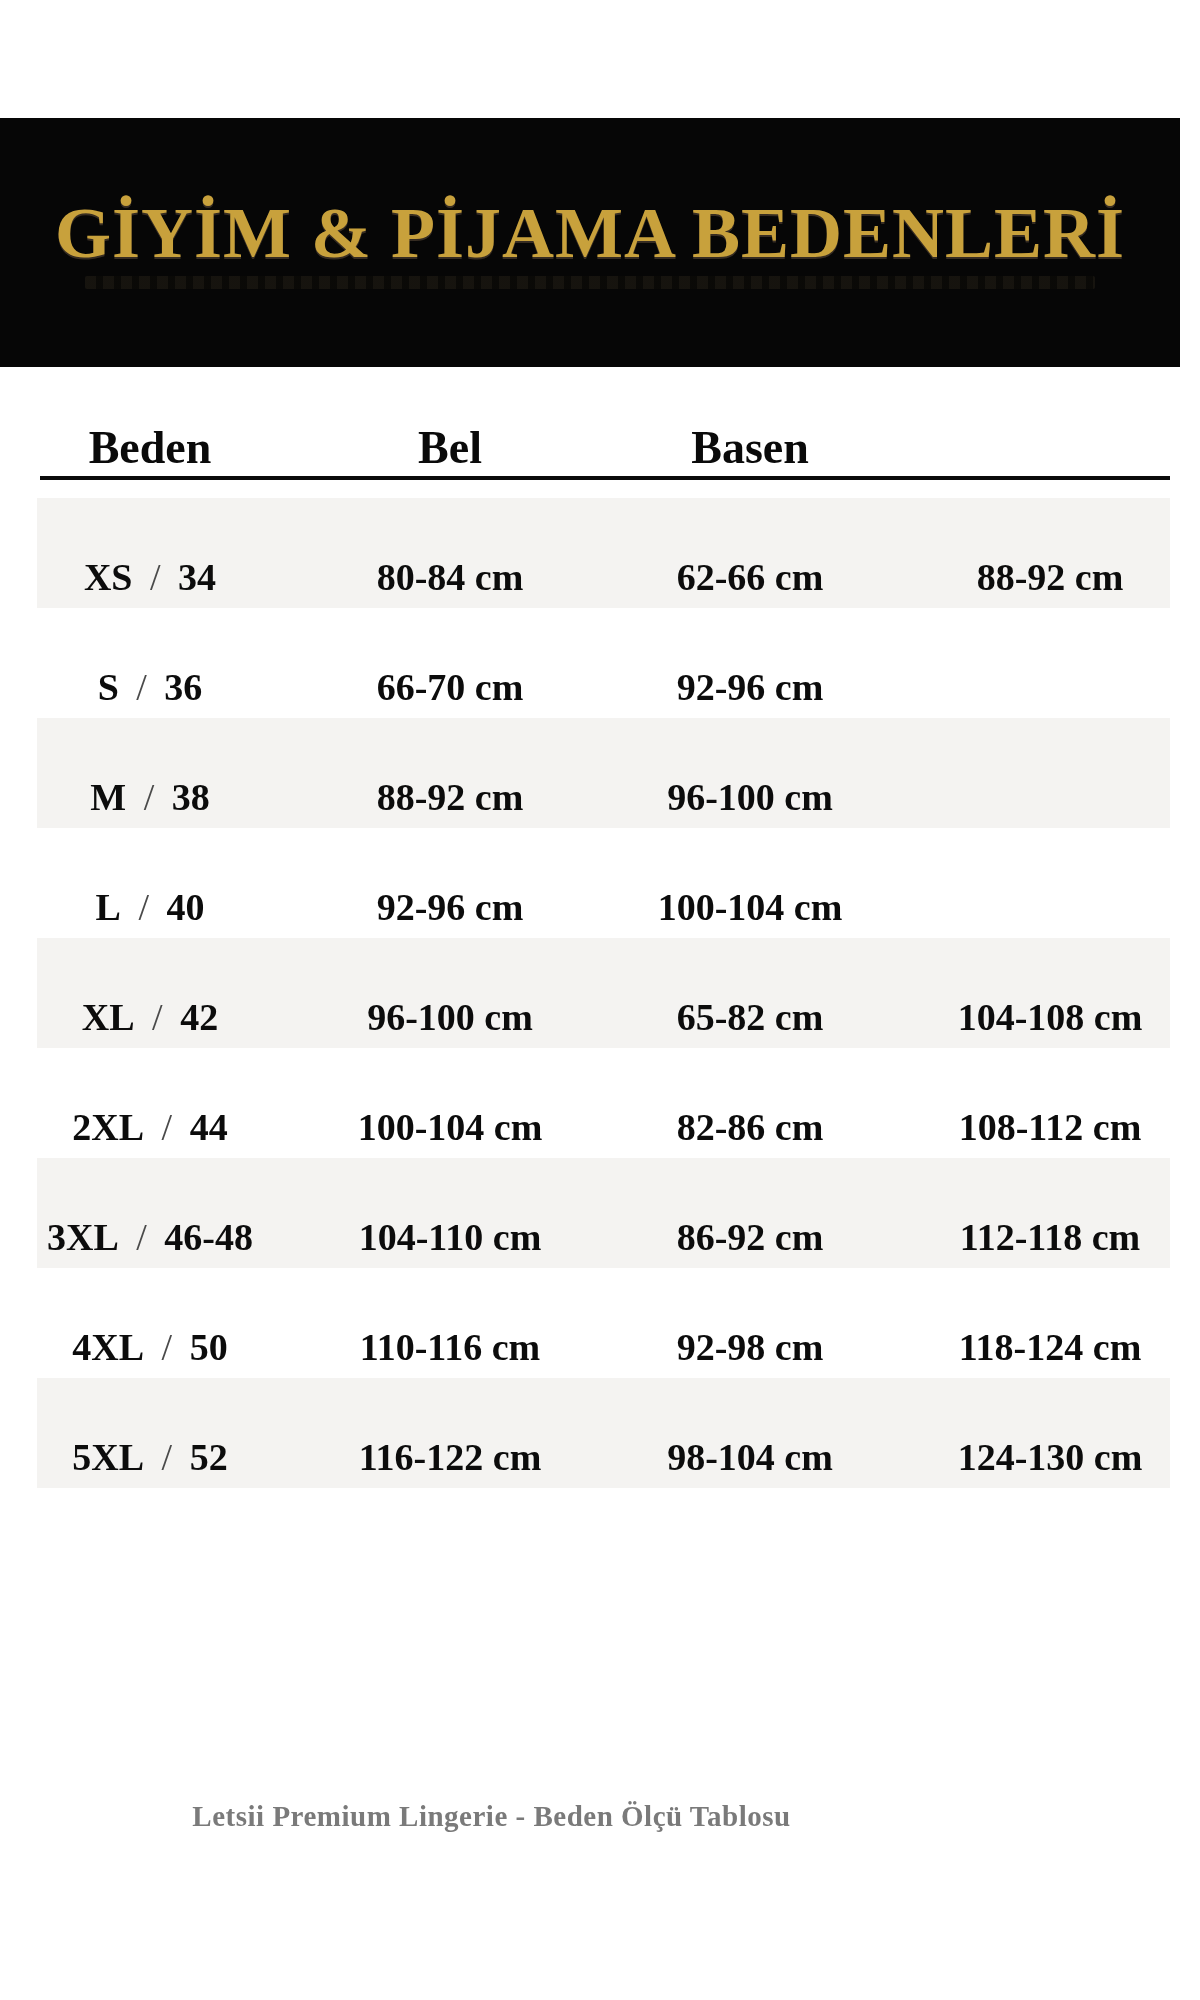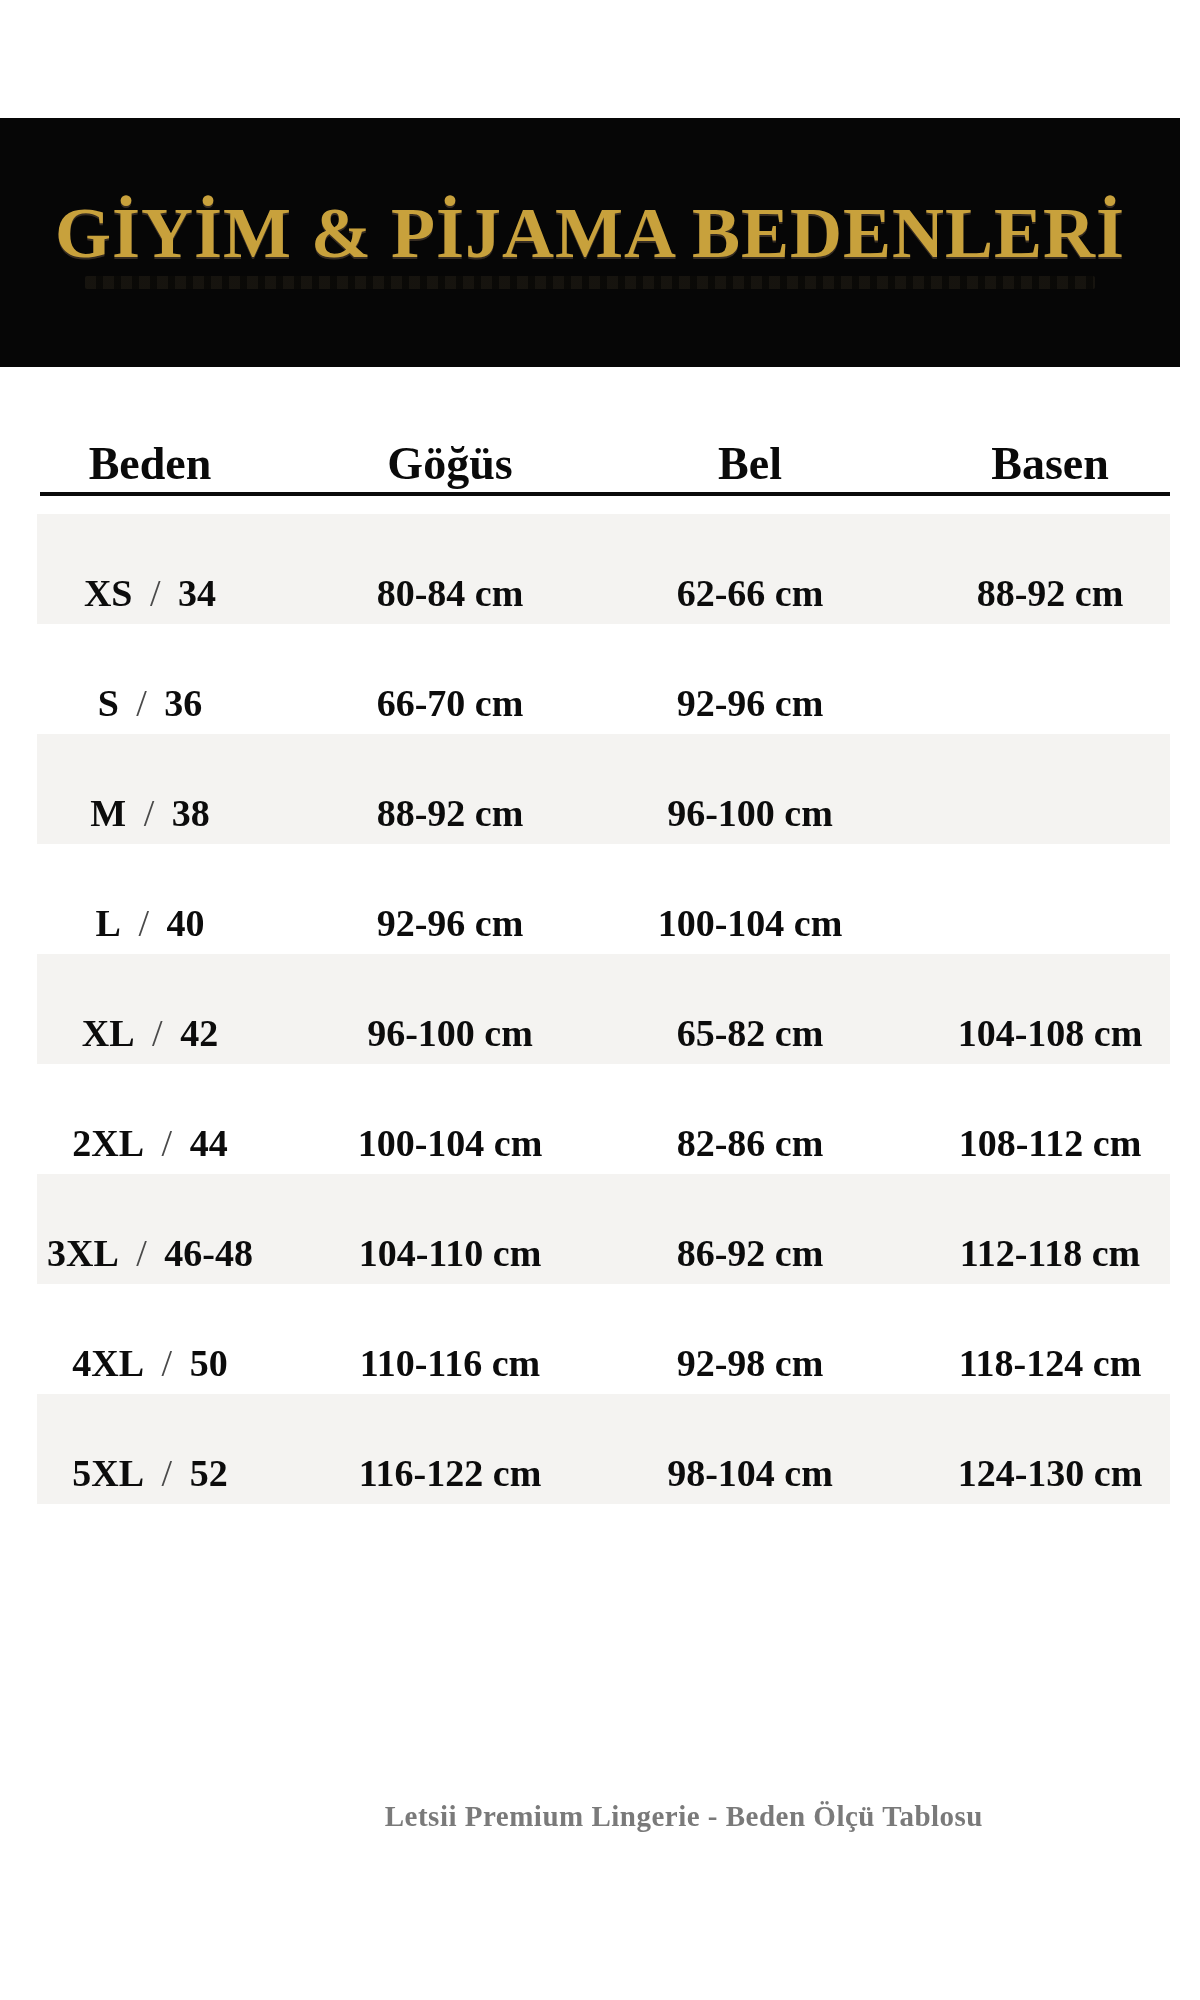"Beden" .size-table { top: 414px -> 398px }
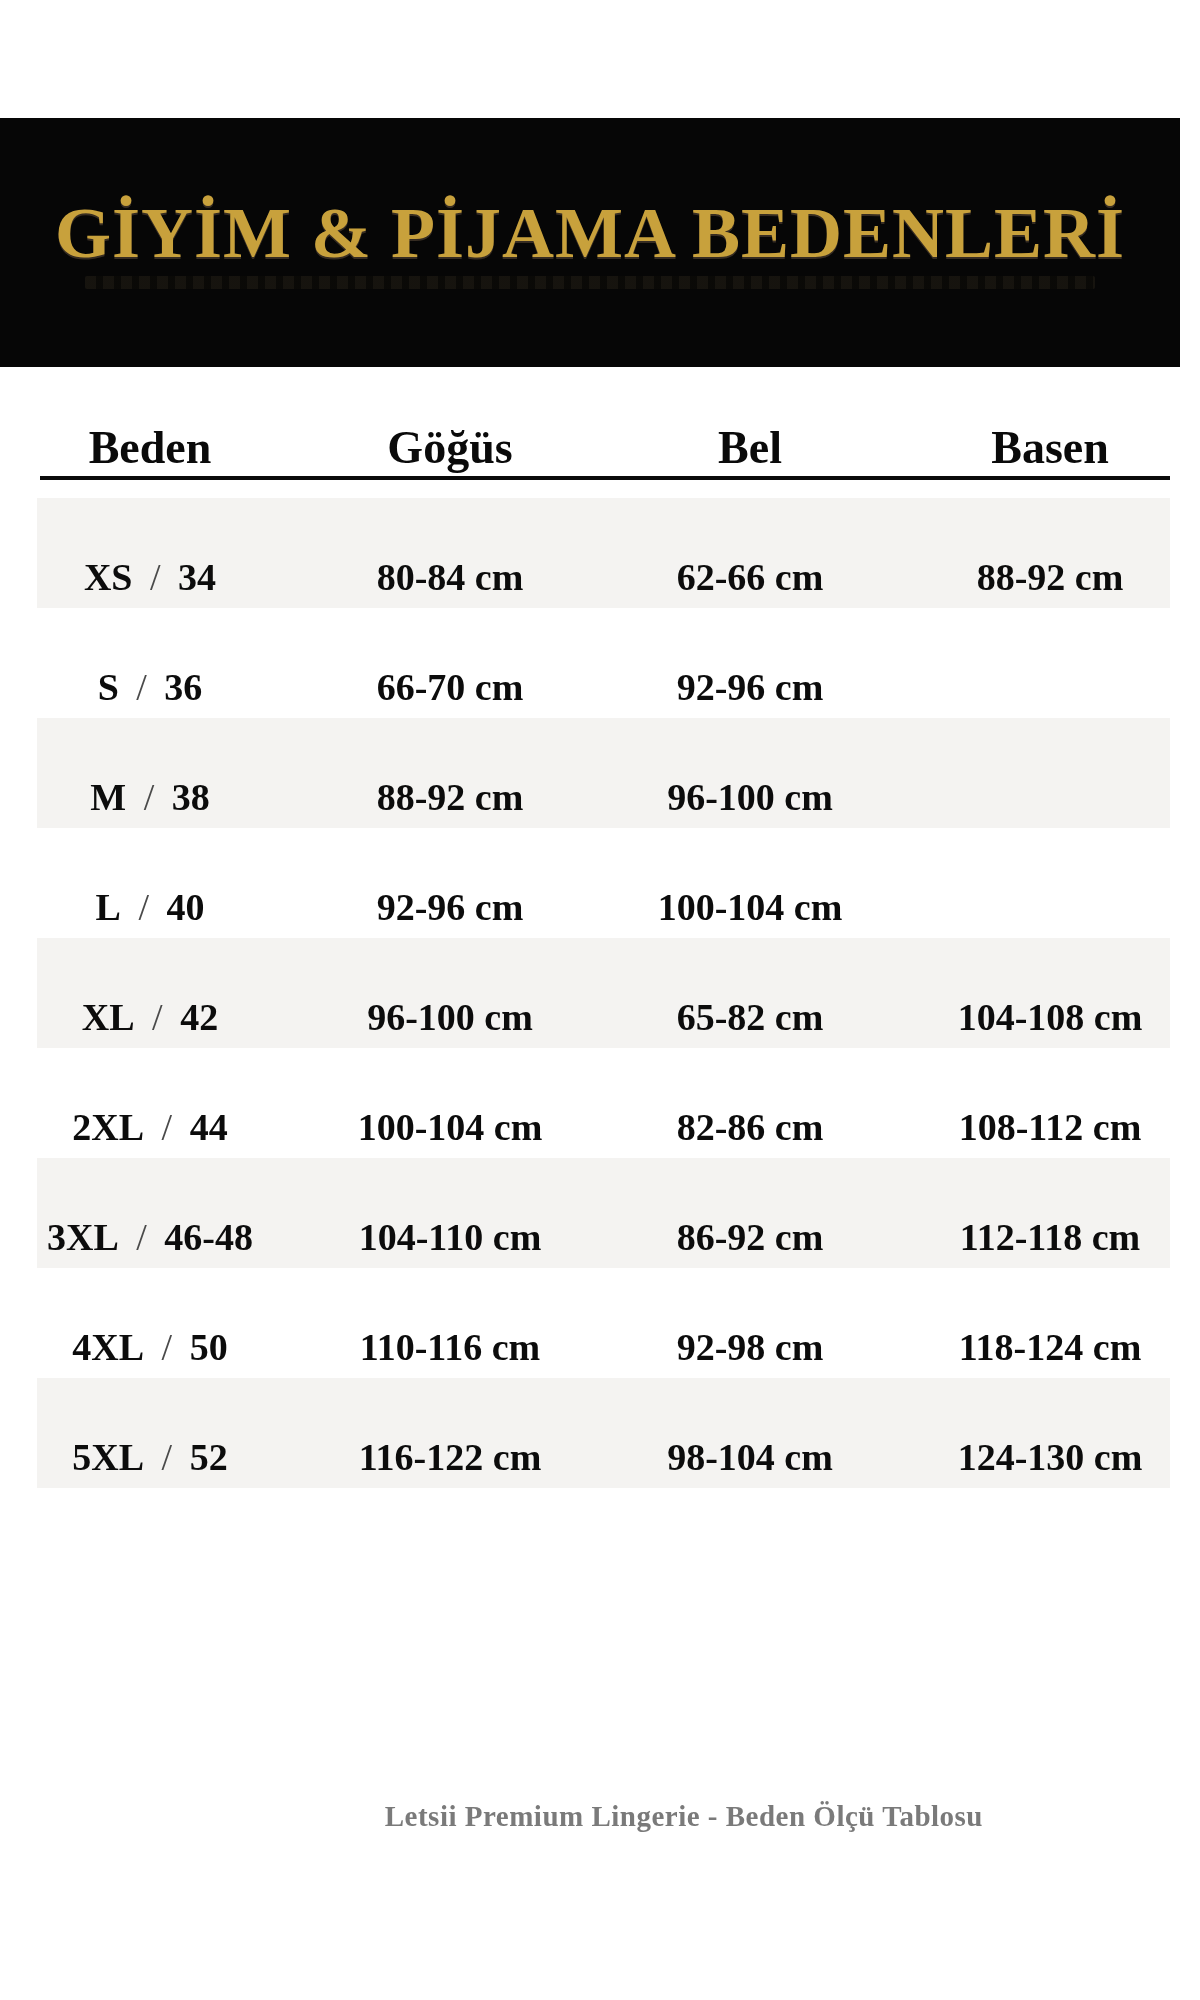"Göğüs" div.th { html: <div>Göğüs</div> -> none }
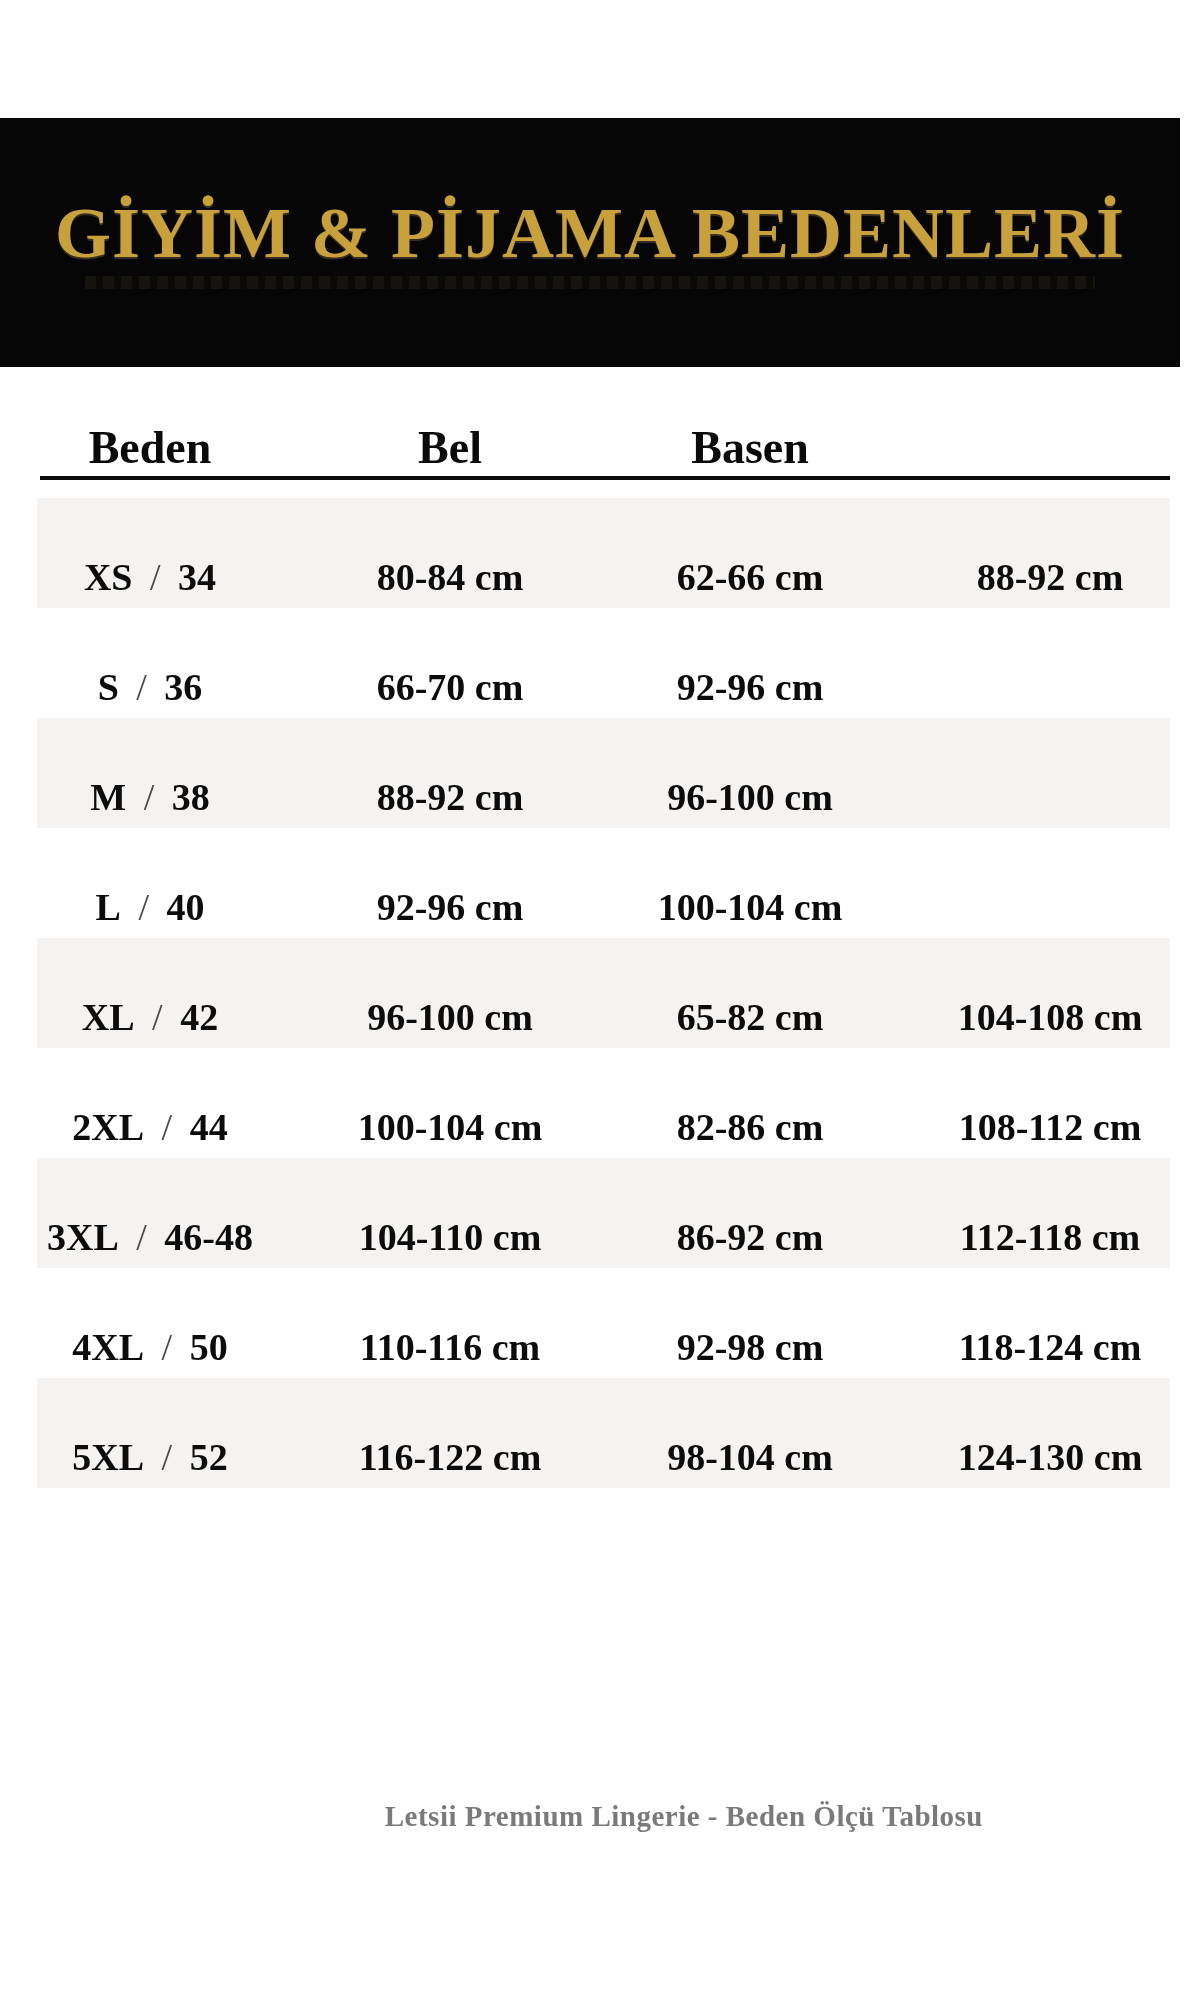"Letsii Premium Lingerie - Beden" .footer-line { text-align: right -> center }
